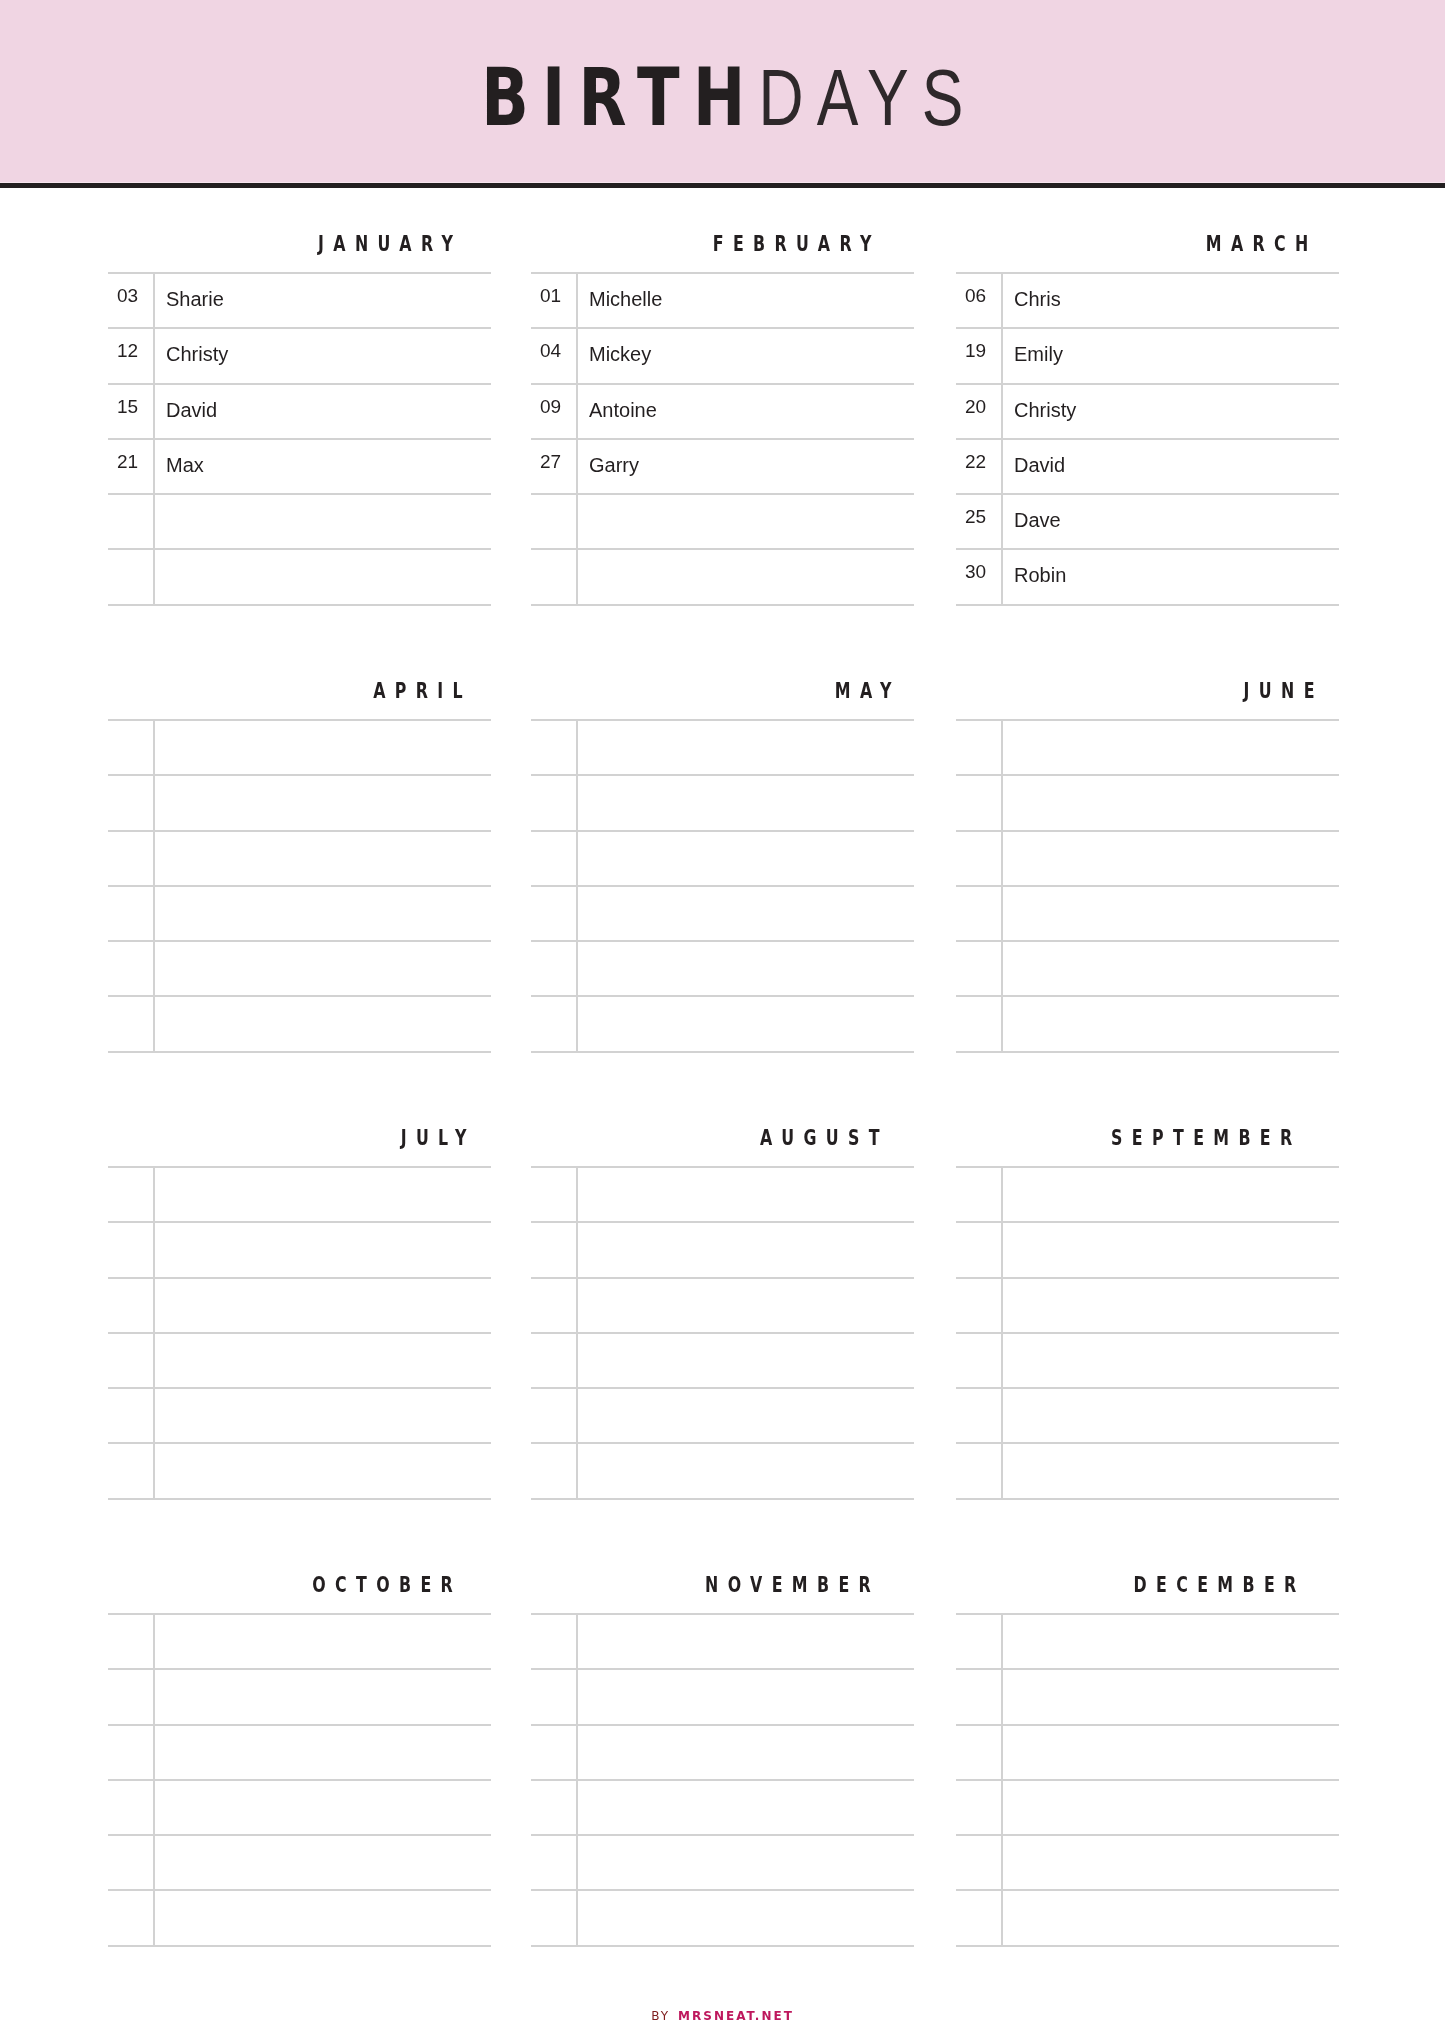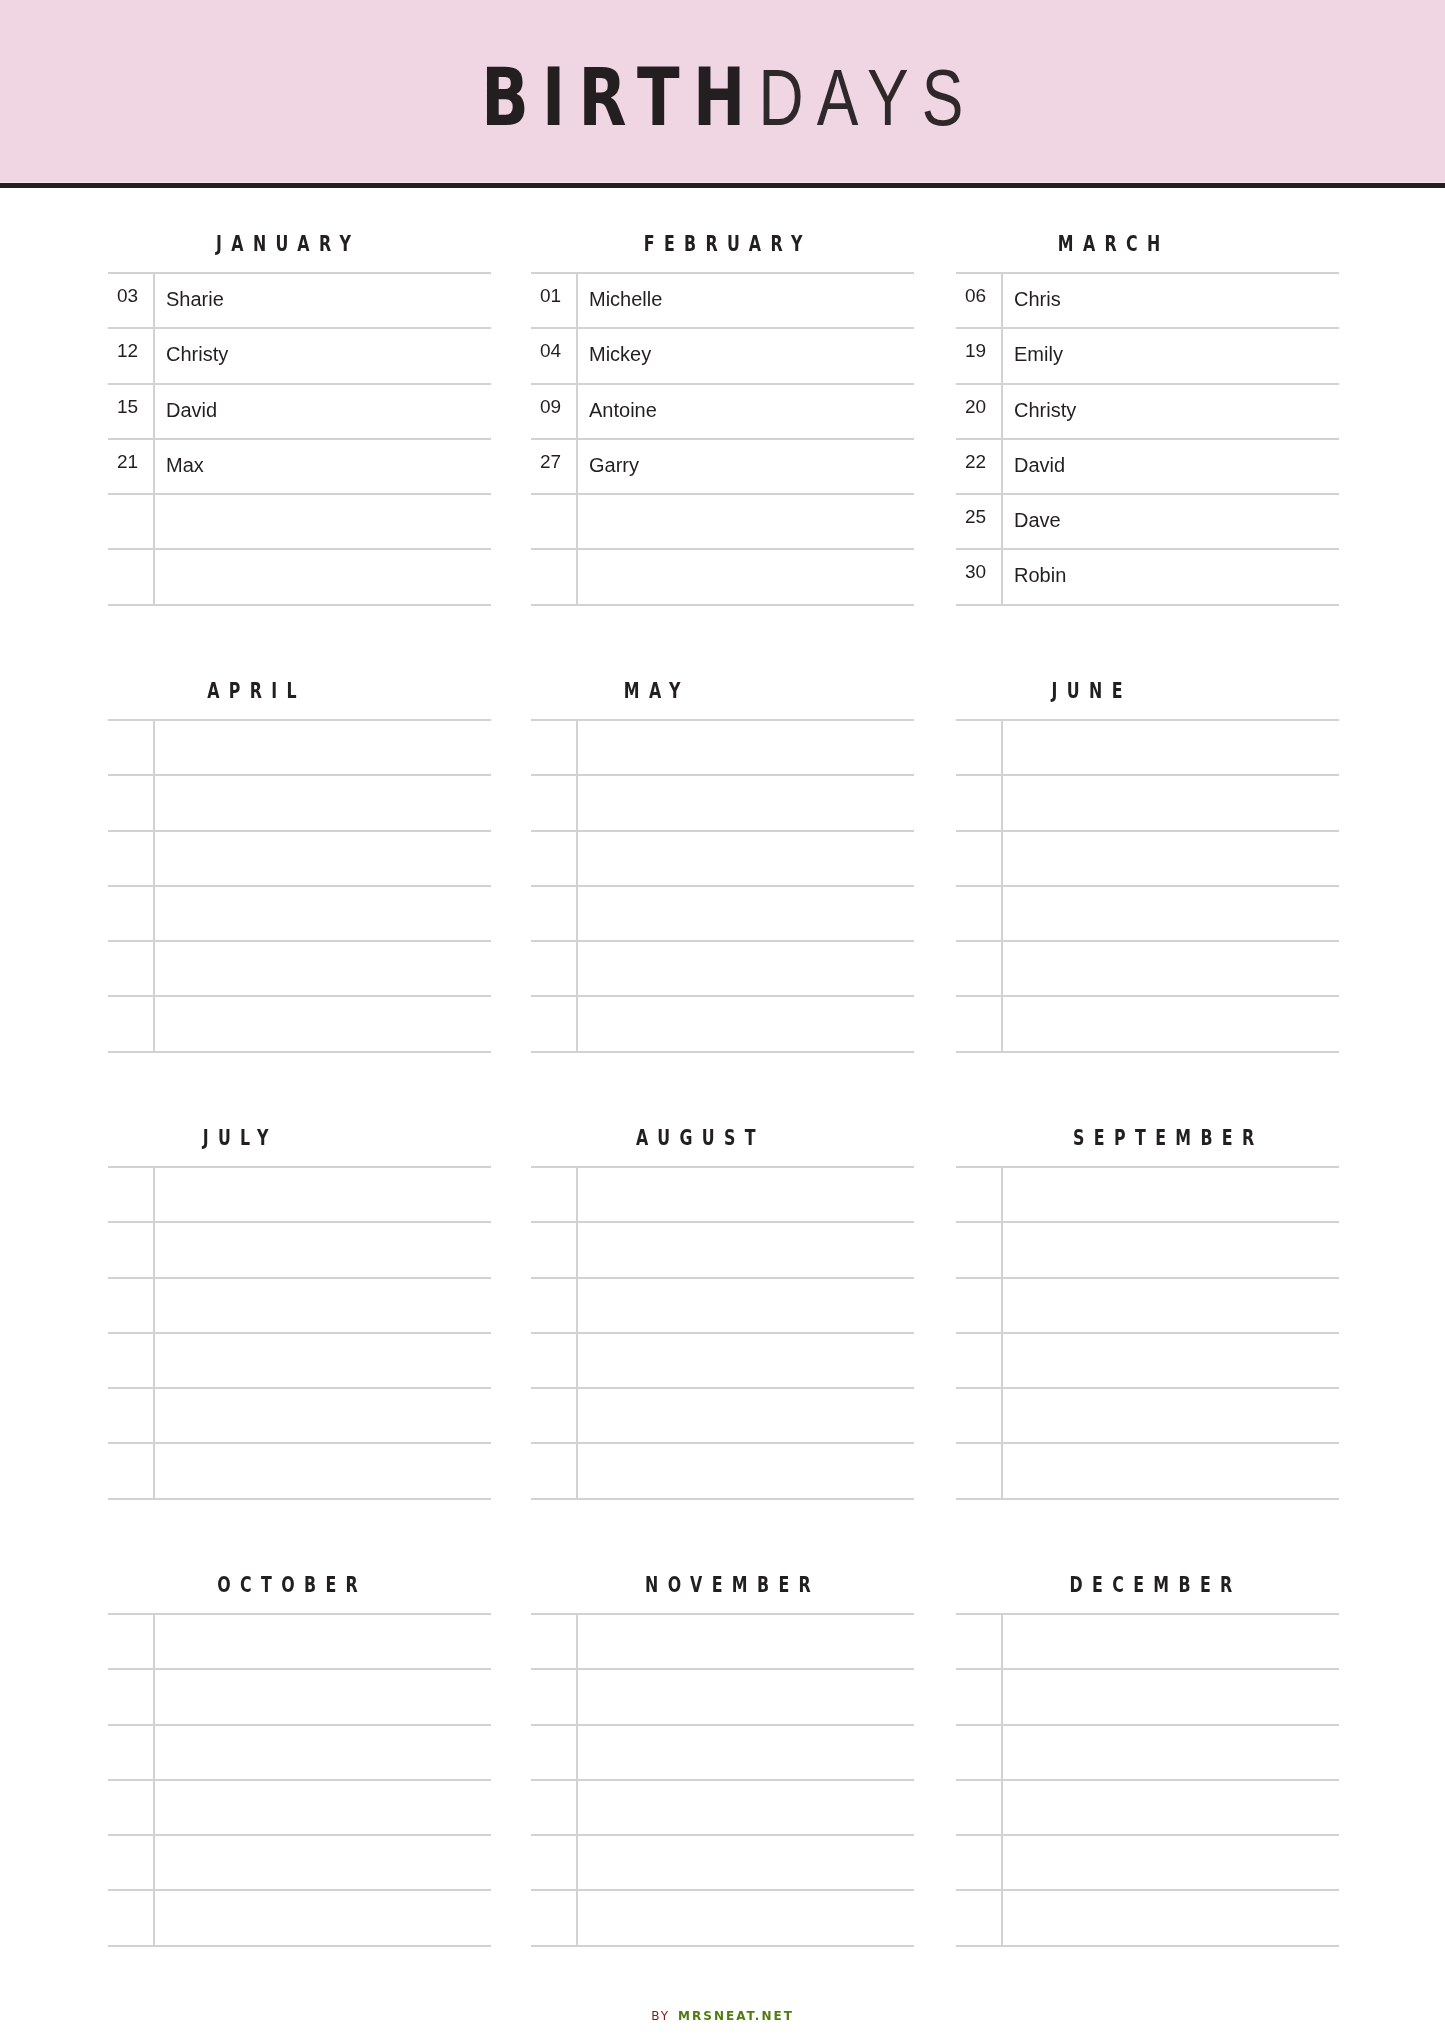"JANUARY" .month-title { text-align: left -> right }
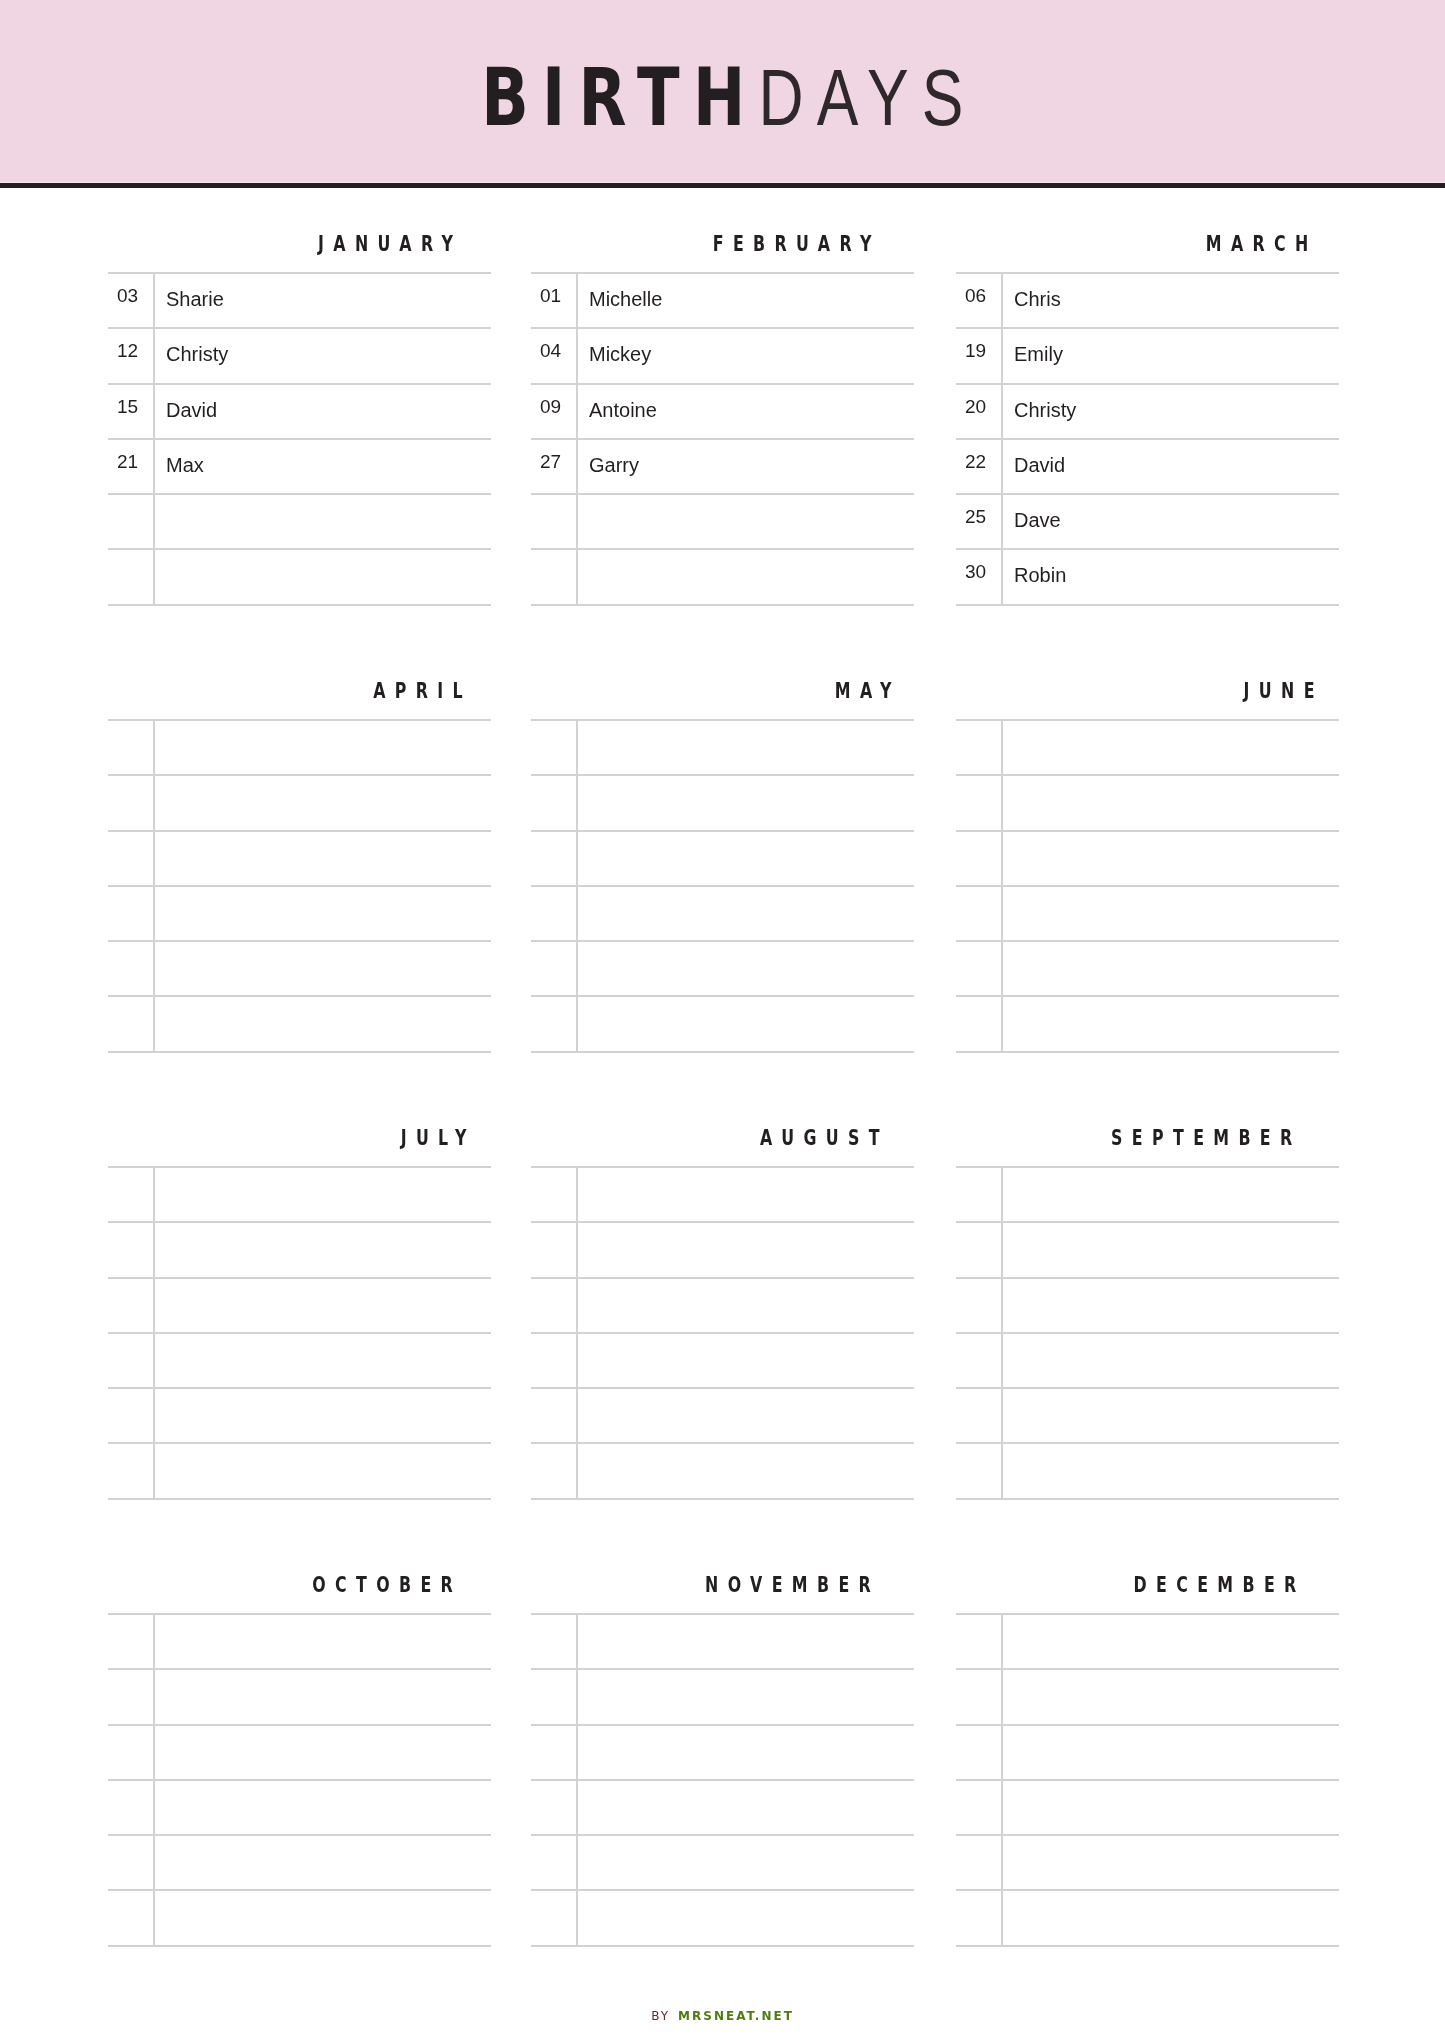"MRSNEAT.NET" .footer .brand { color: #4d7c0f -> #be185d }
